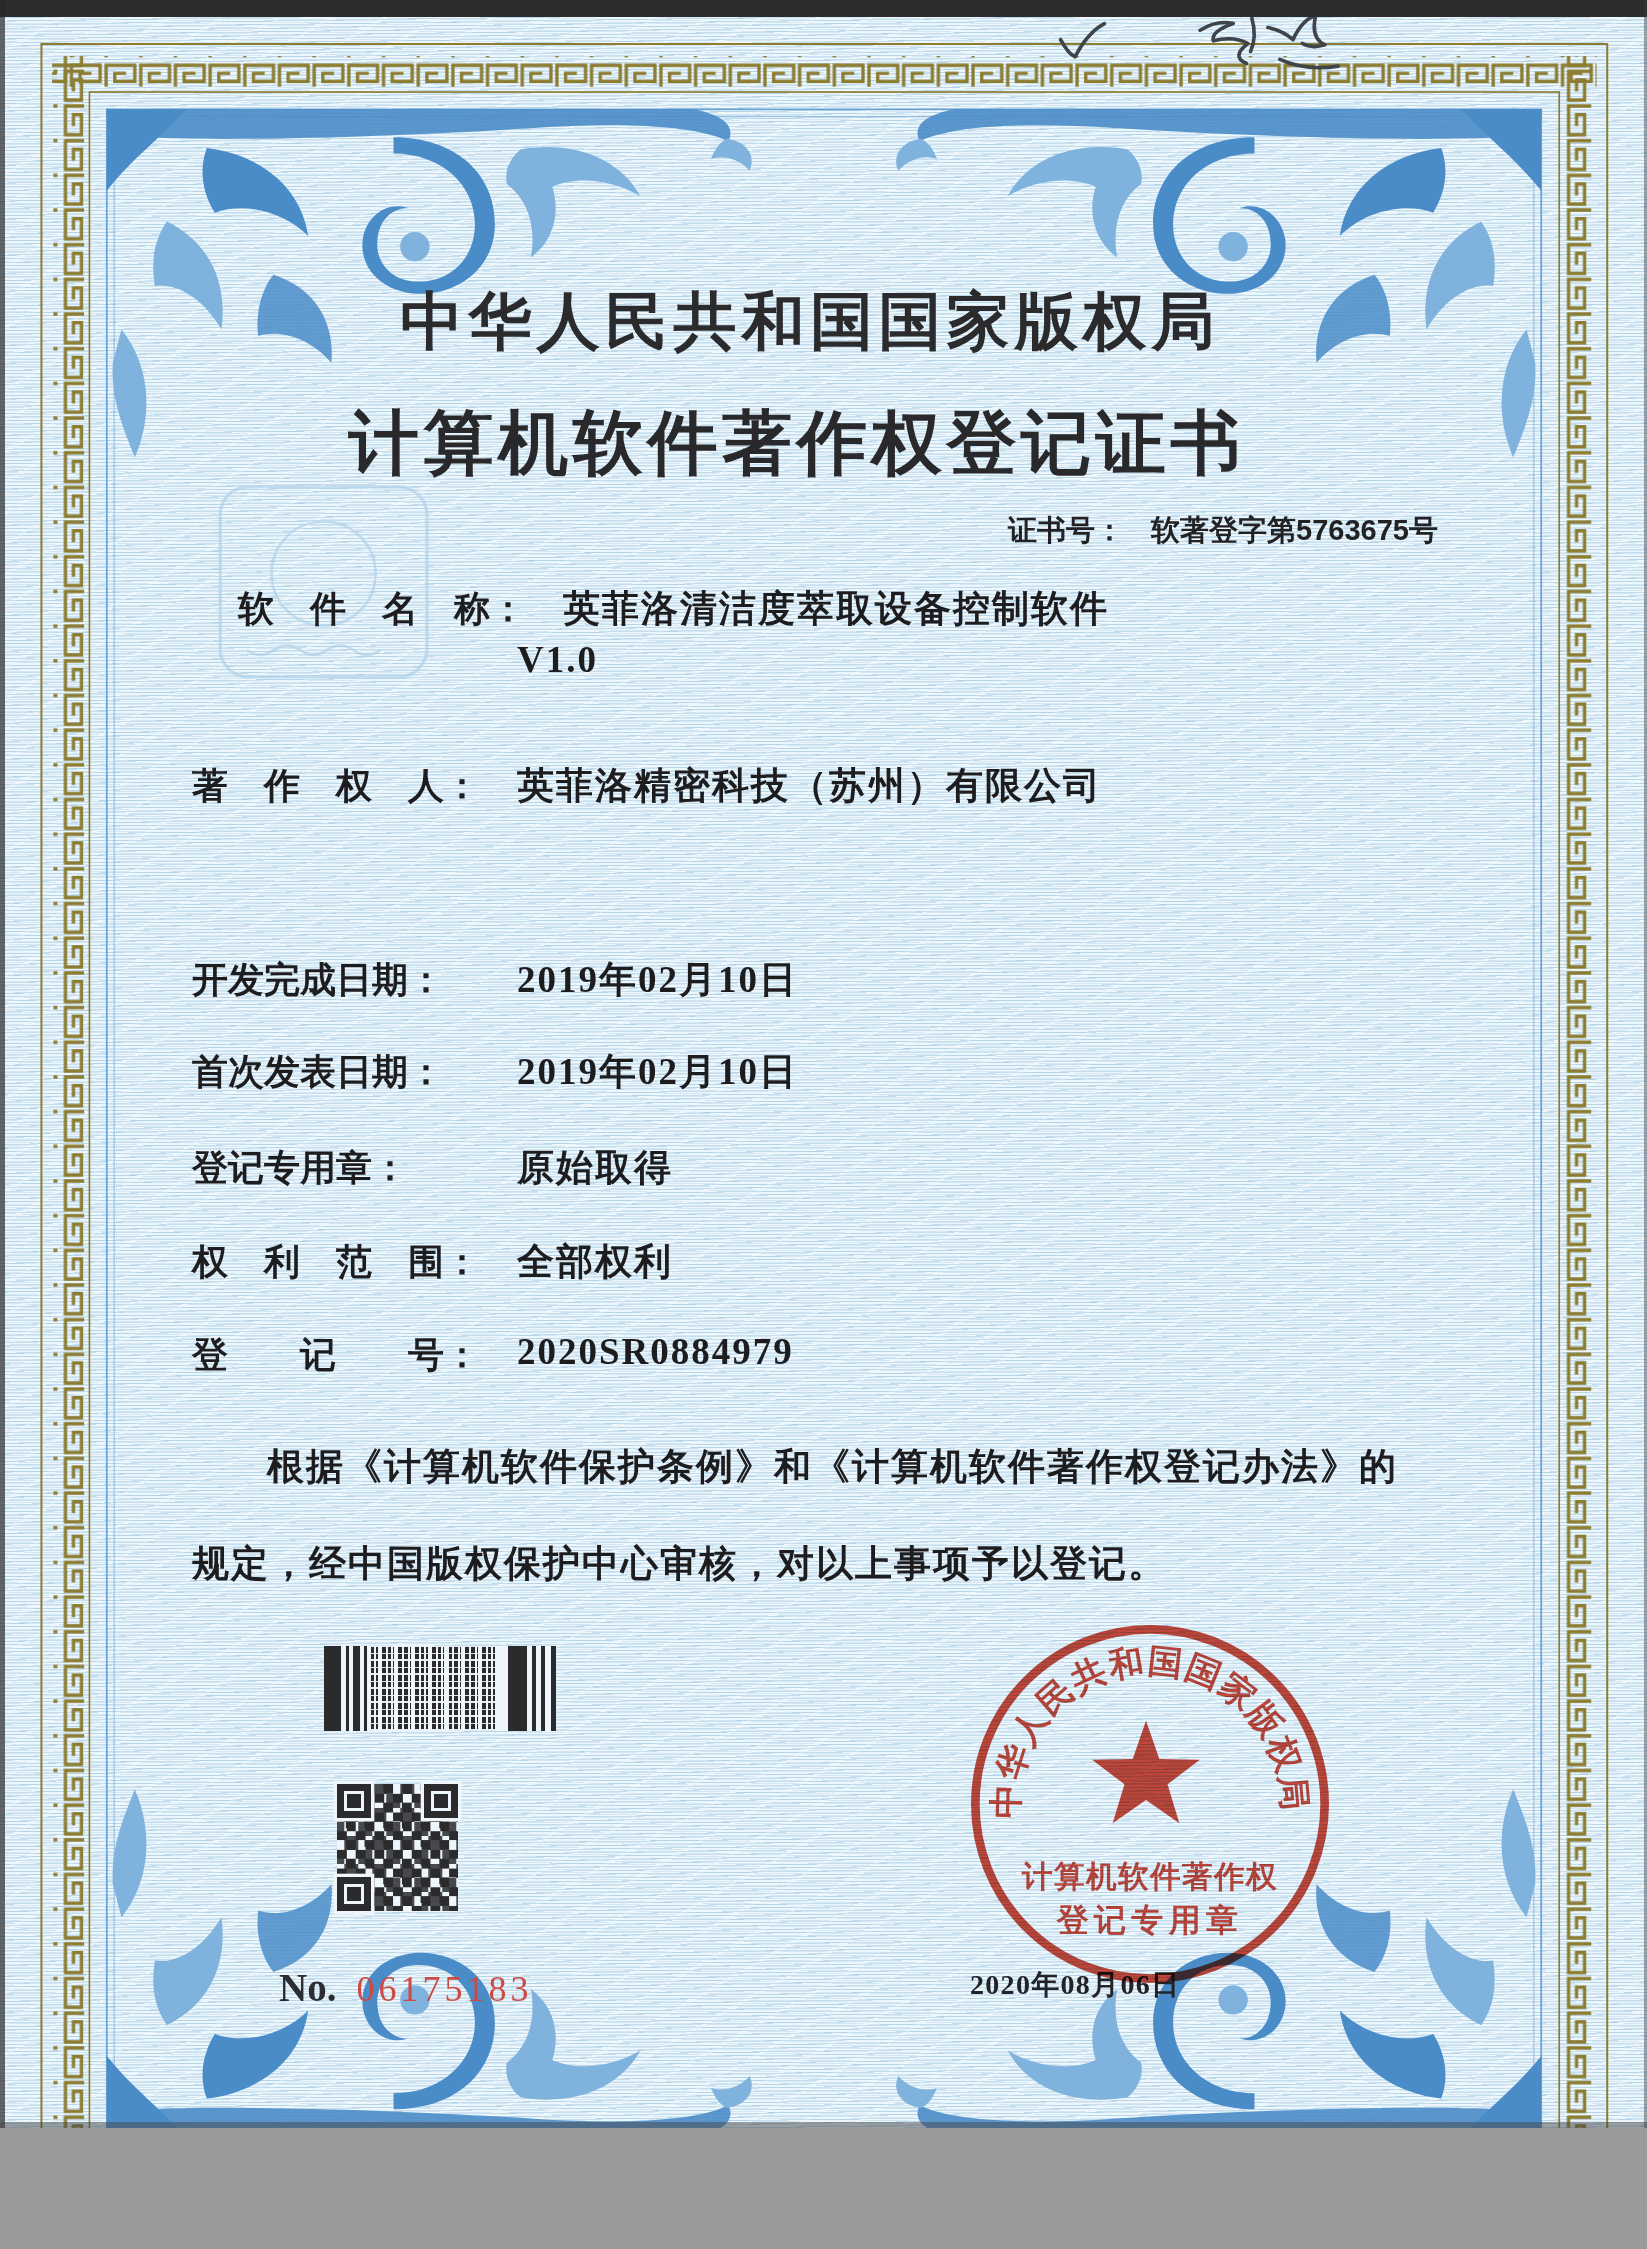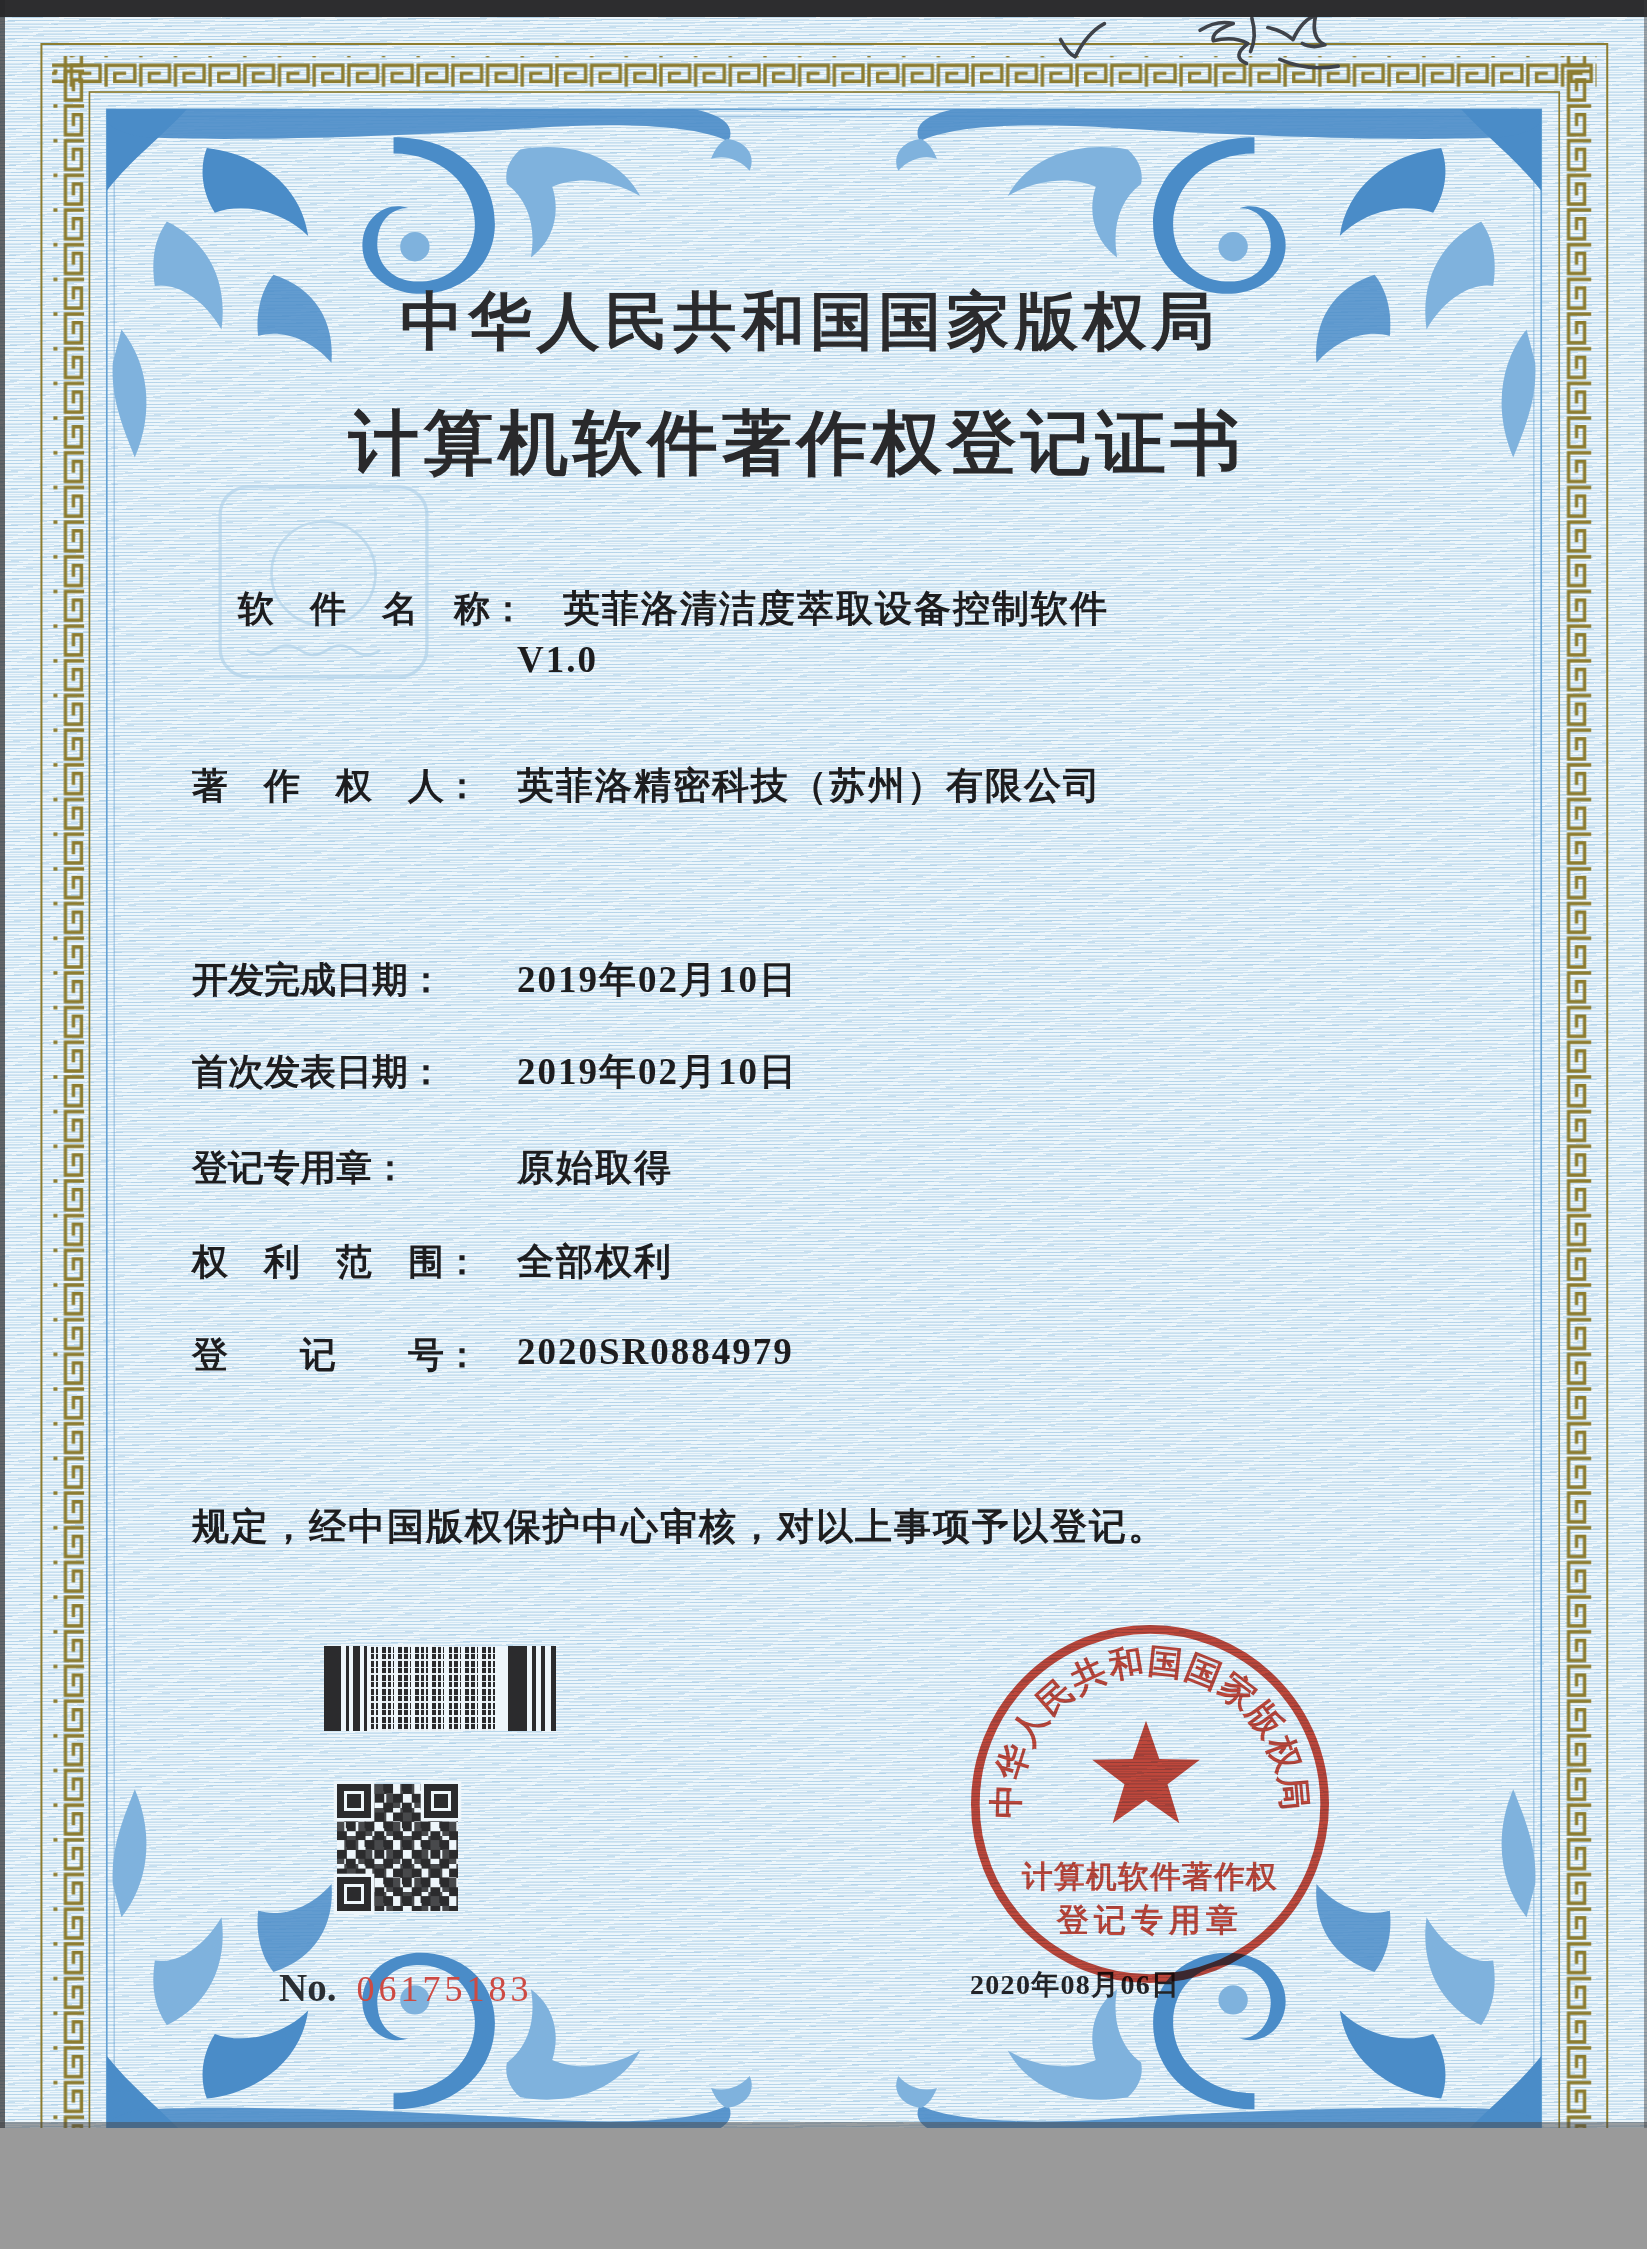"证书号：" div.txt { html: none -> <div> <span>证书号：</span> <span>软著登字第5763675号</span> </div> }
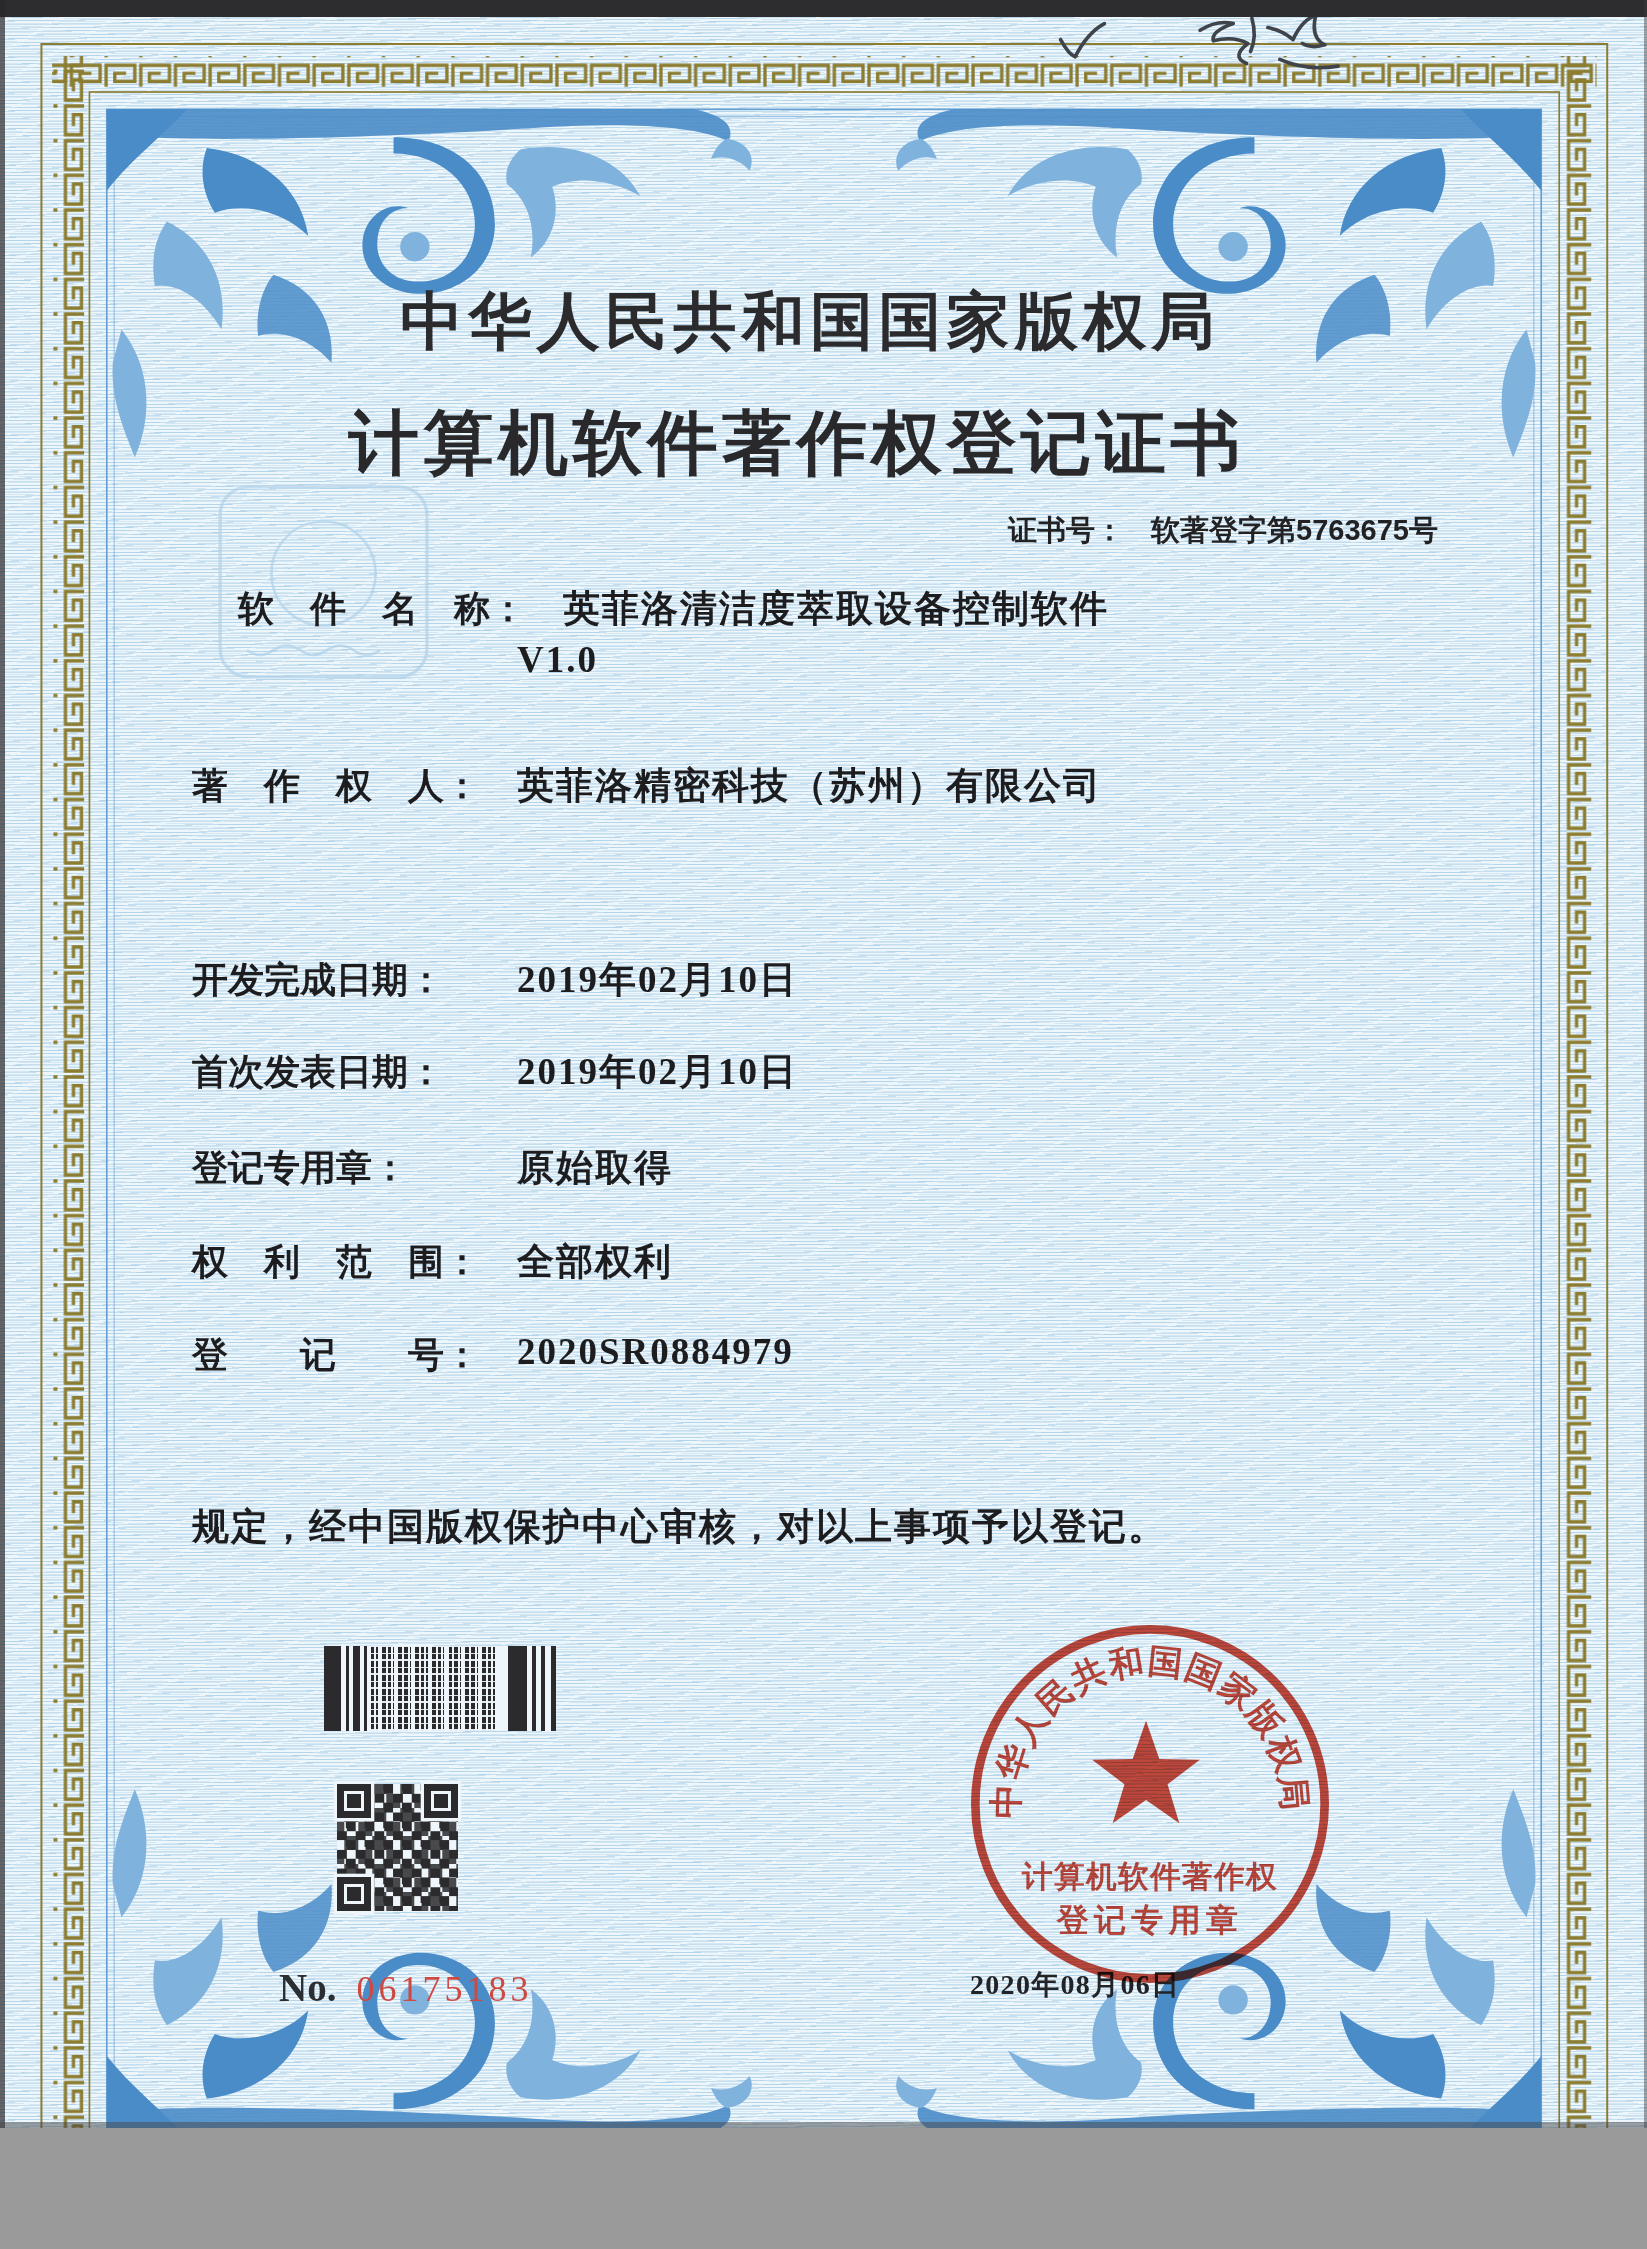"根据《计算机软件保护条例》和《计算机软件著作权登记办法》的" div.st1 { html: none -> <div>根据《计算机软件保护条例》和《计算机软件著作权登记办法》的</div> }
